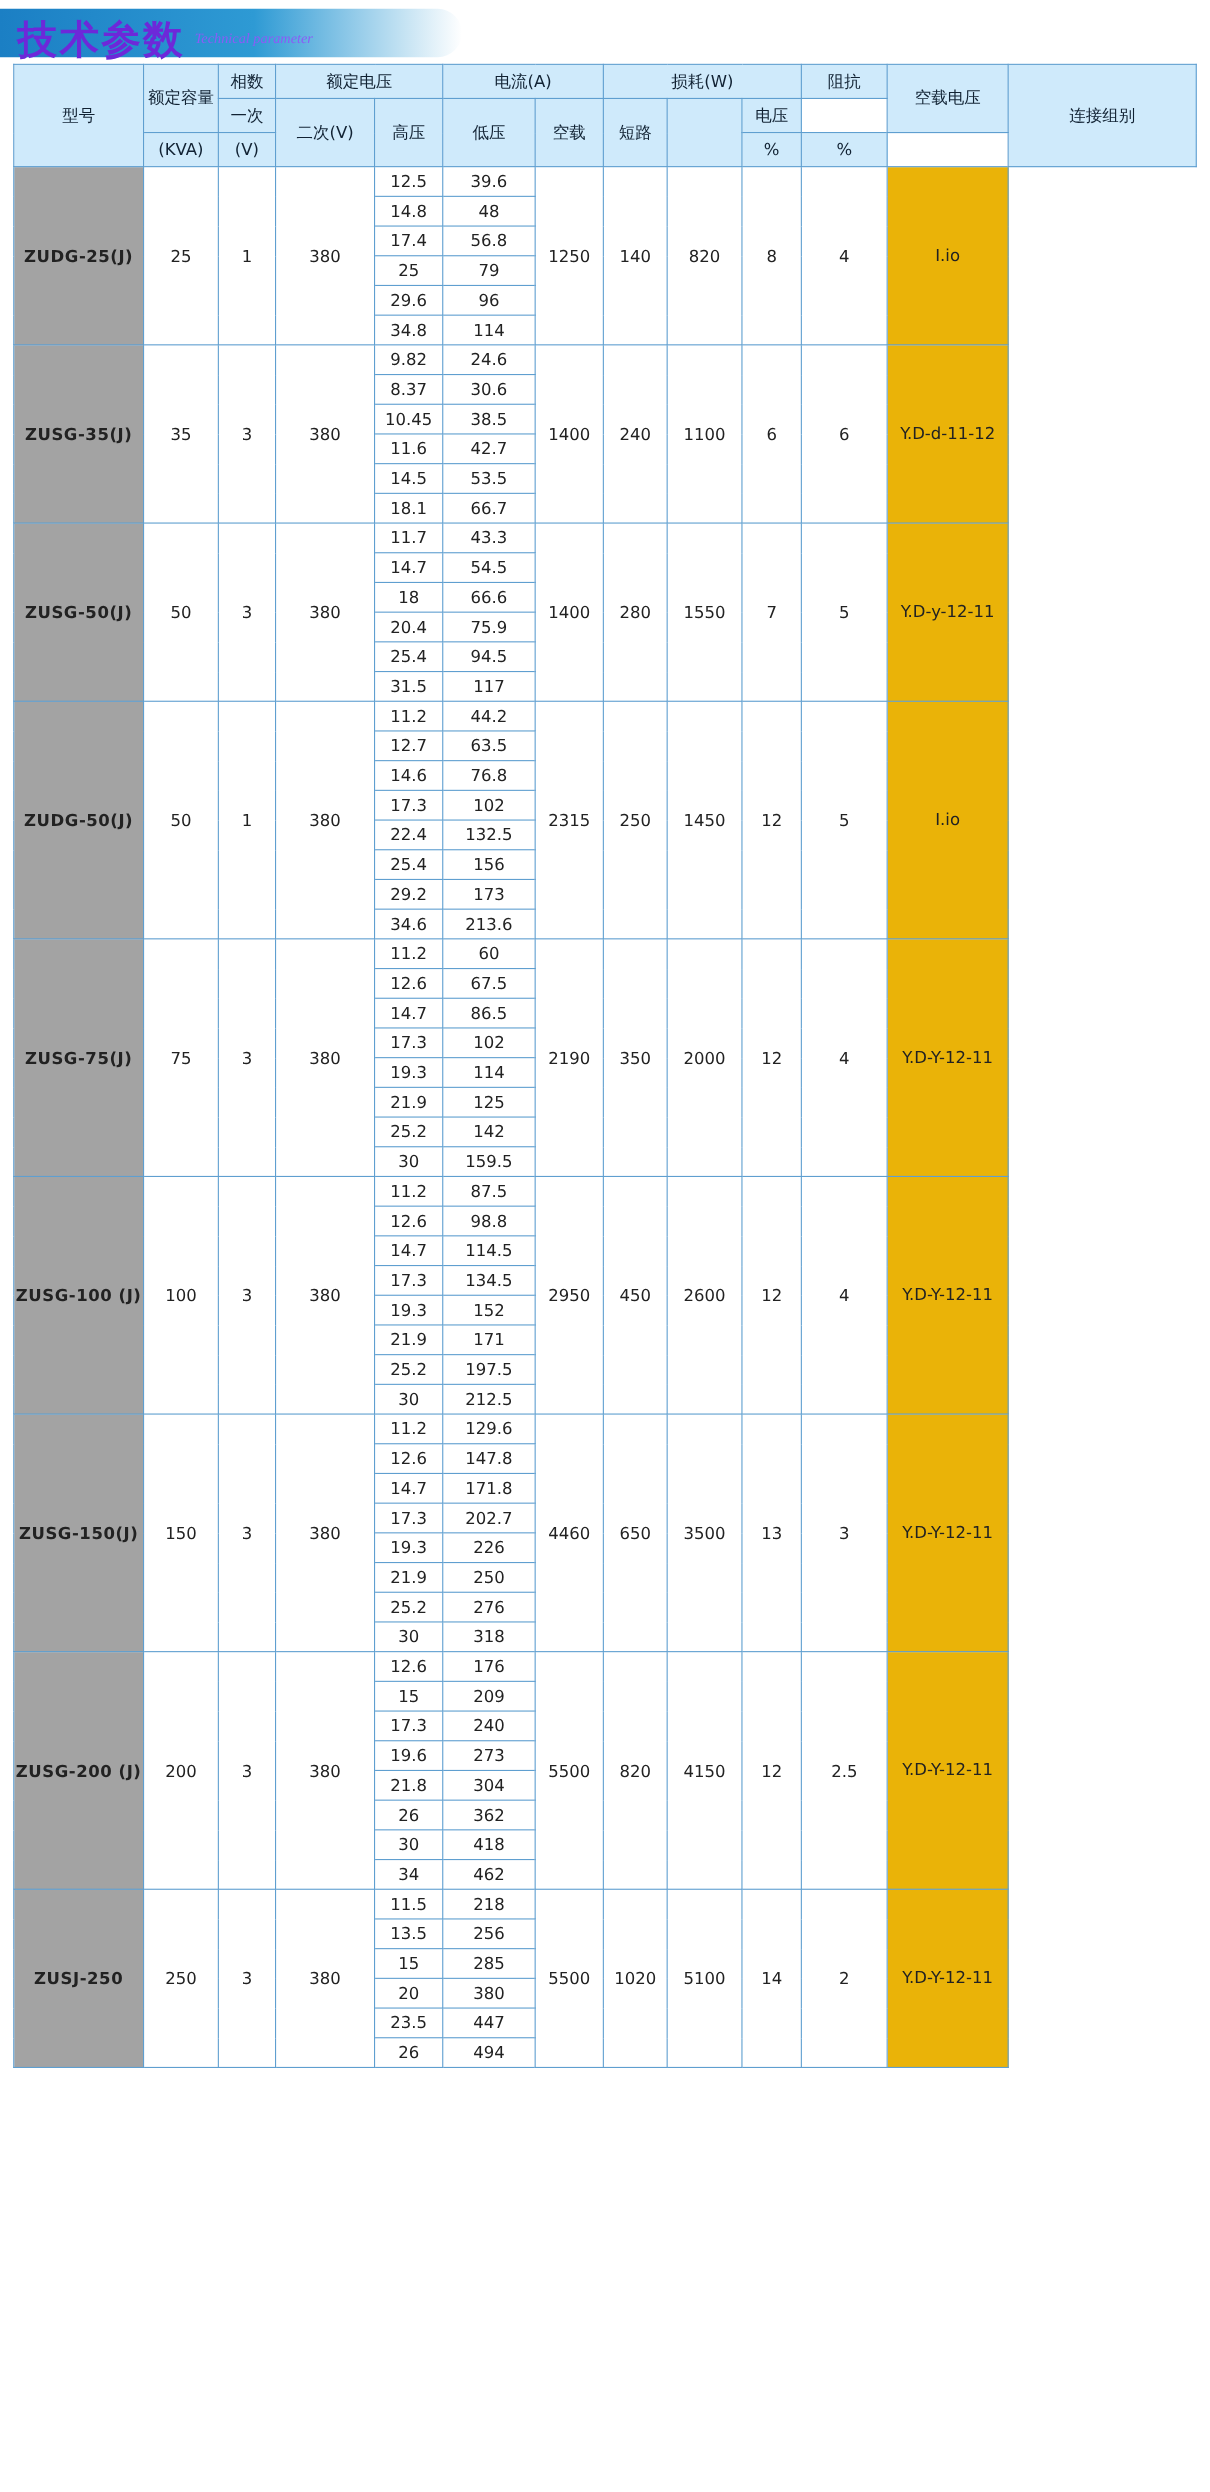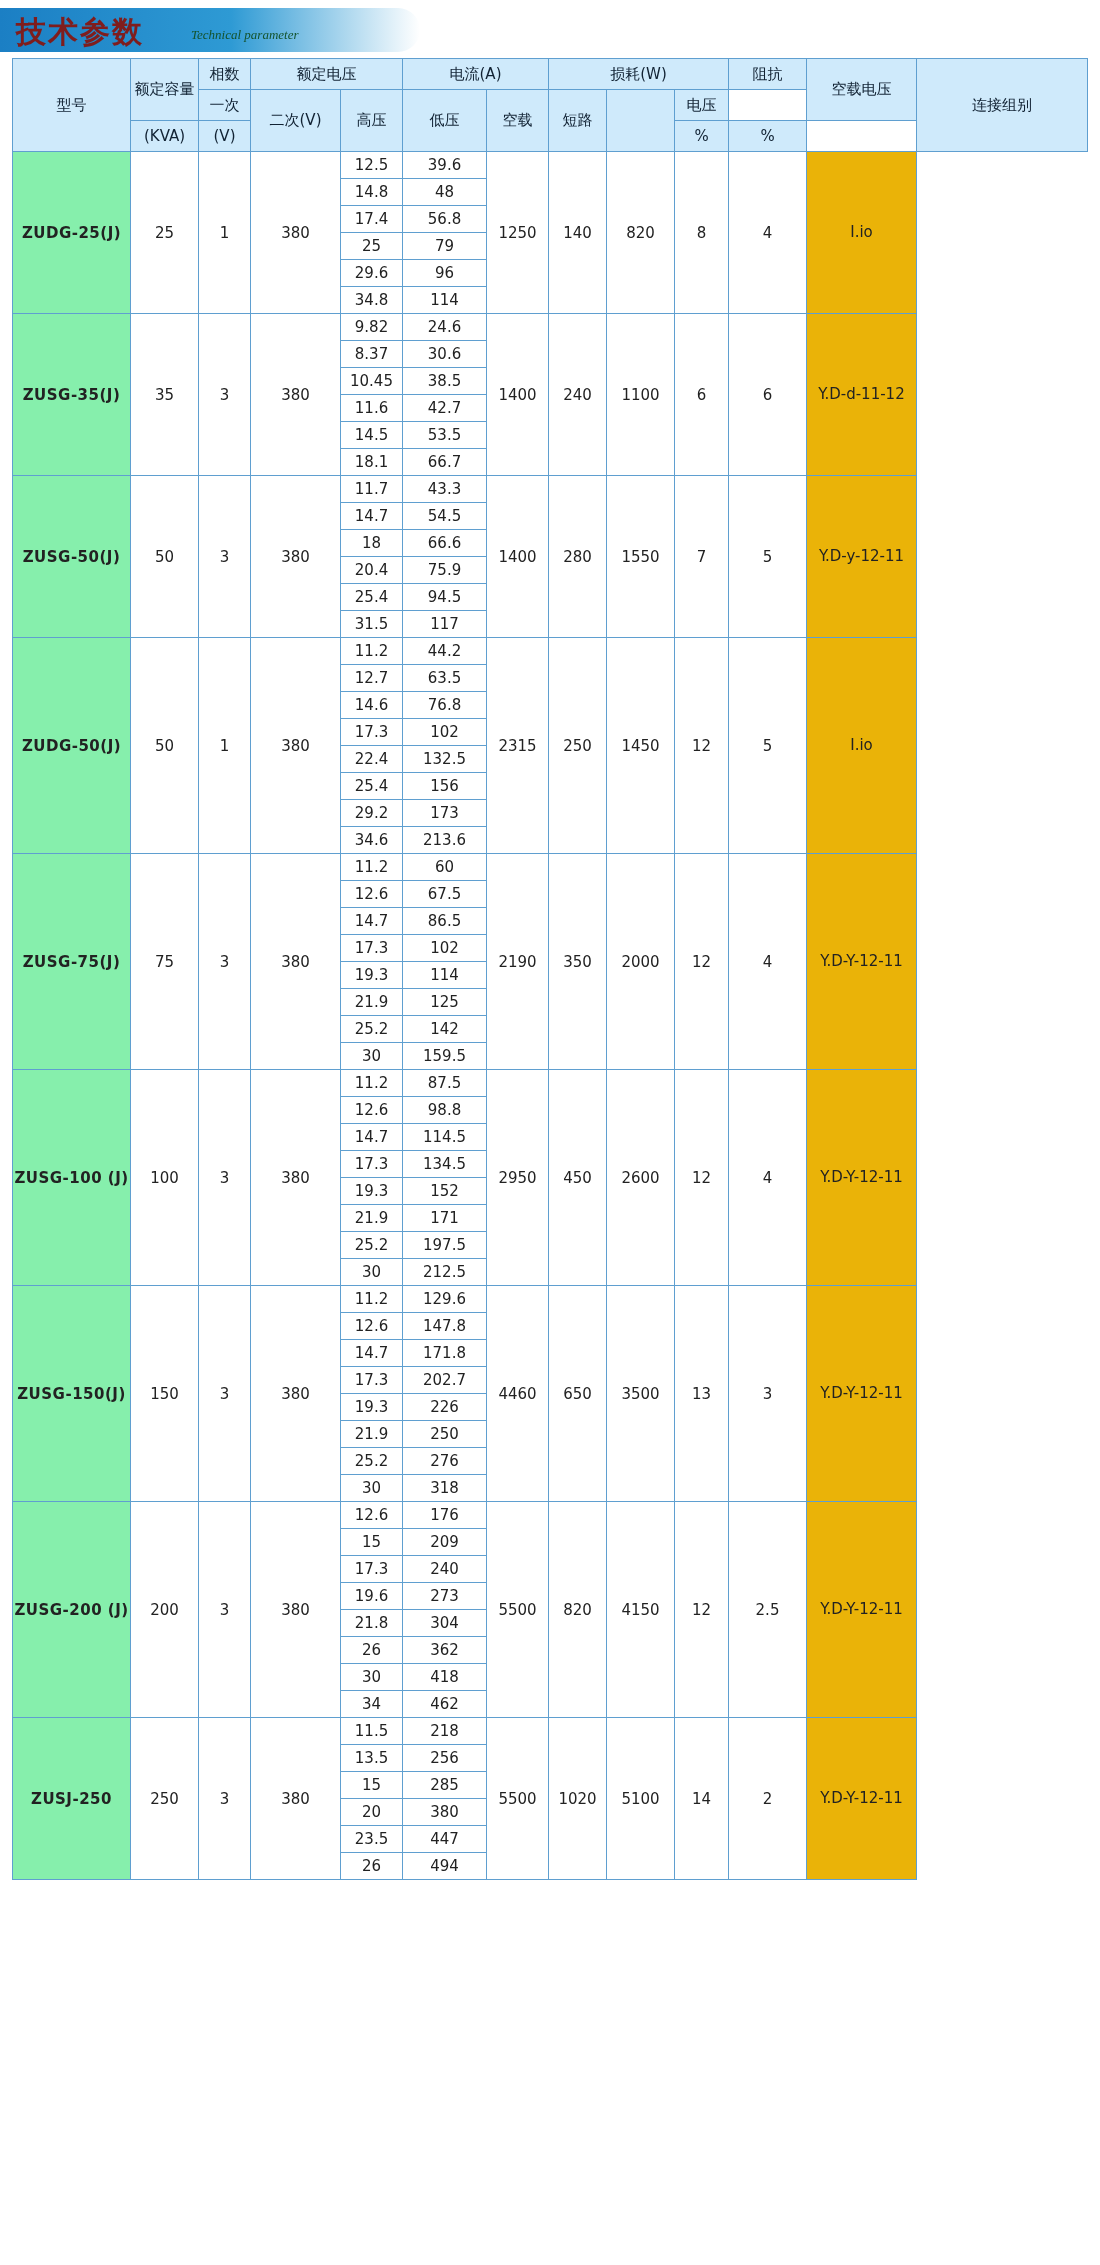"技术参数" .banner-cn { color: #7f1d1d -> #6d28d9; font-size: 30px -> 36px }
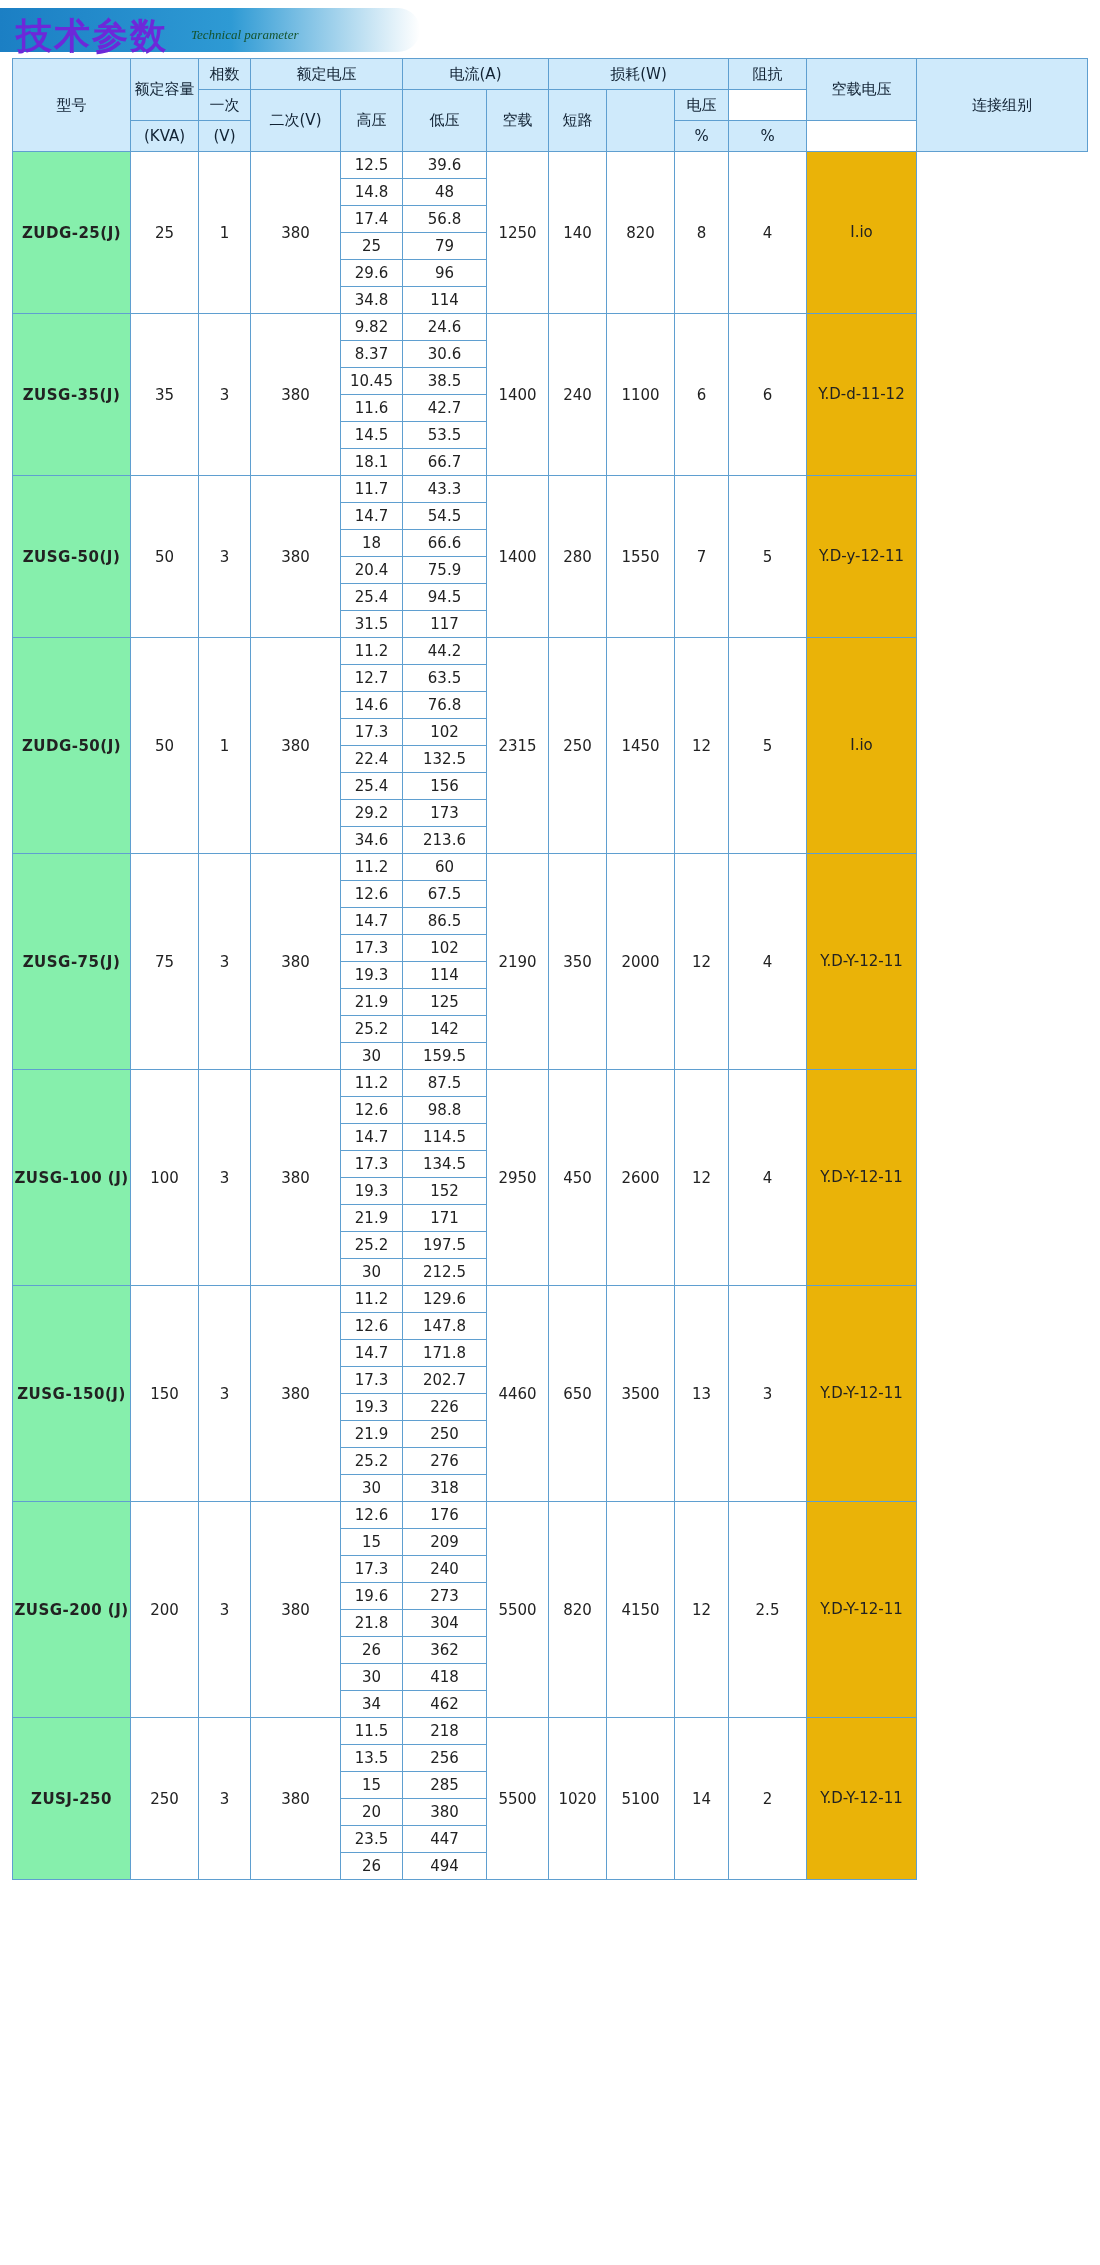"Technical parameter" .banner-en { color: #14532d -> #8b5cf6; left: 191px -> 177px }
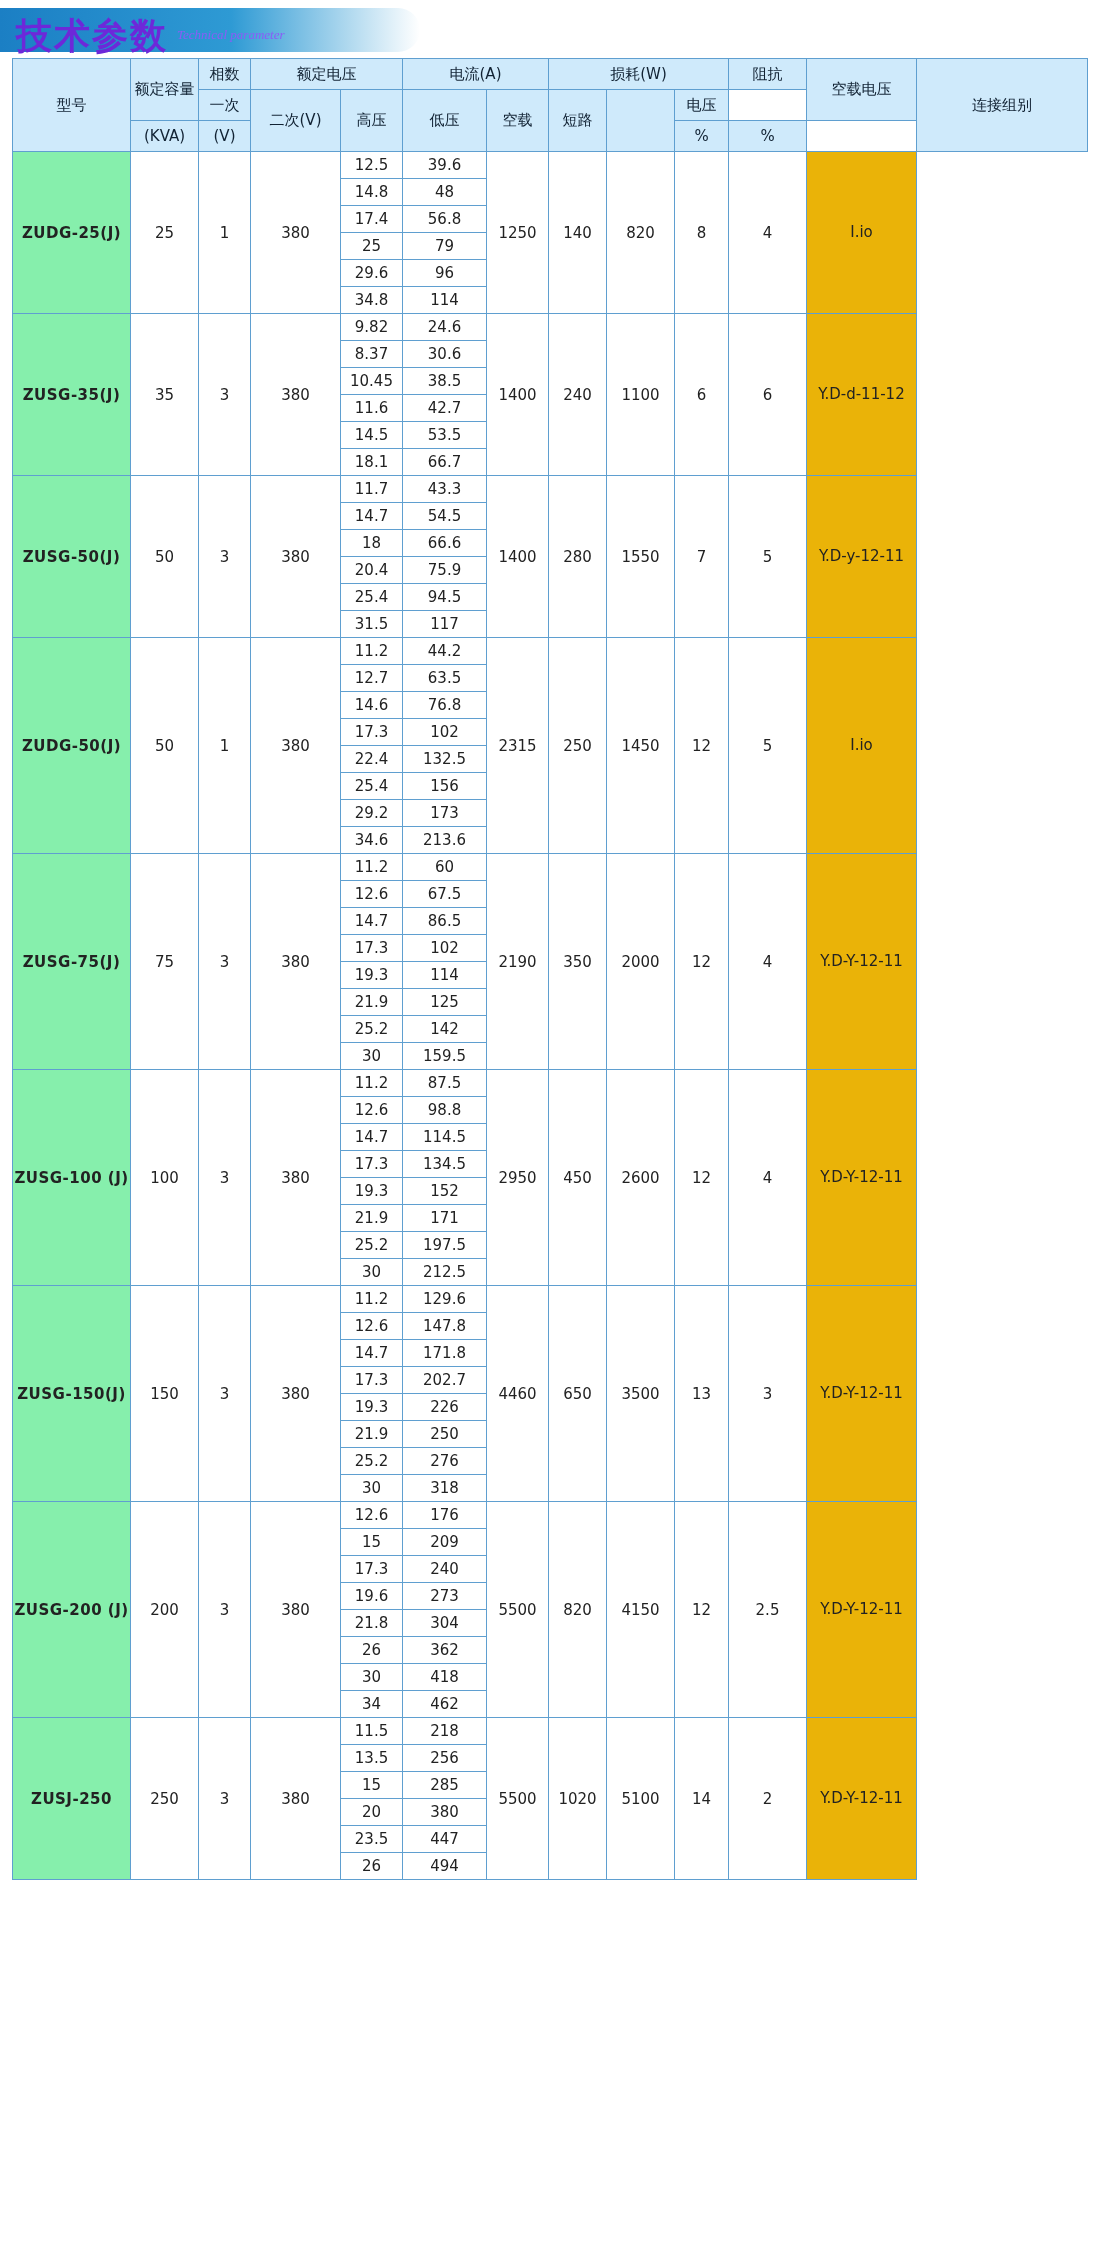"ZUDG-25(J)" td.model { background: #86efac -> #a3a3a3 }
